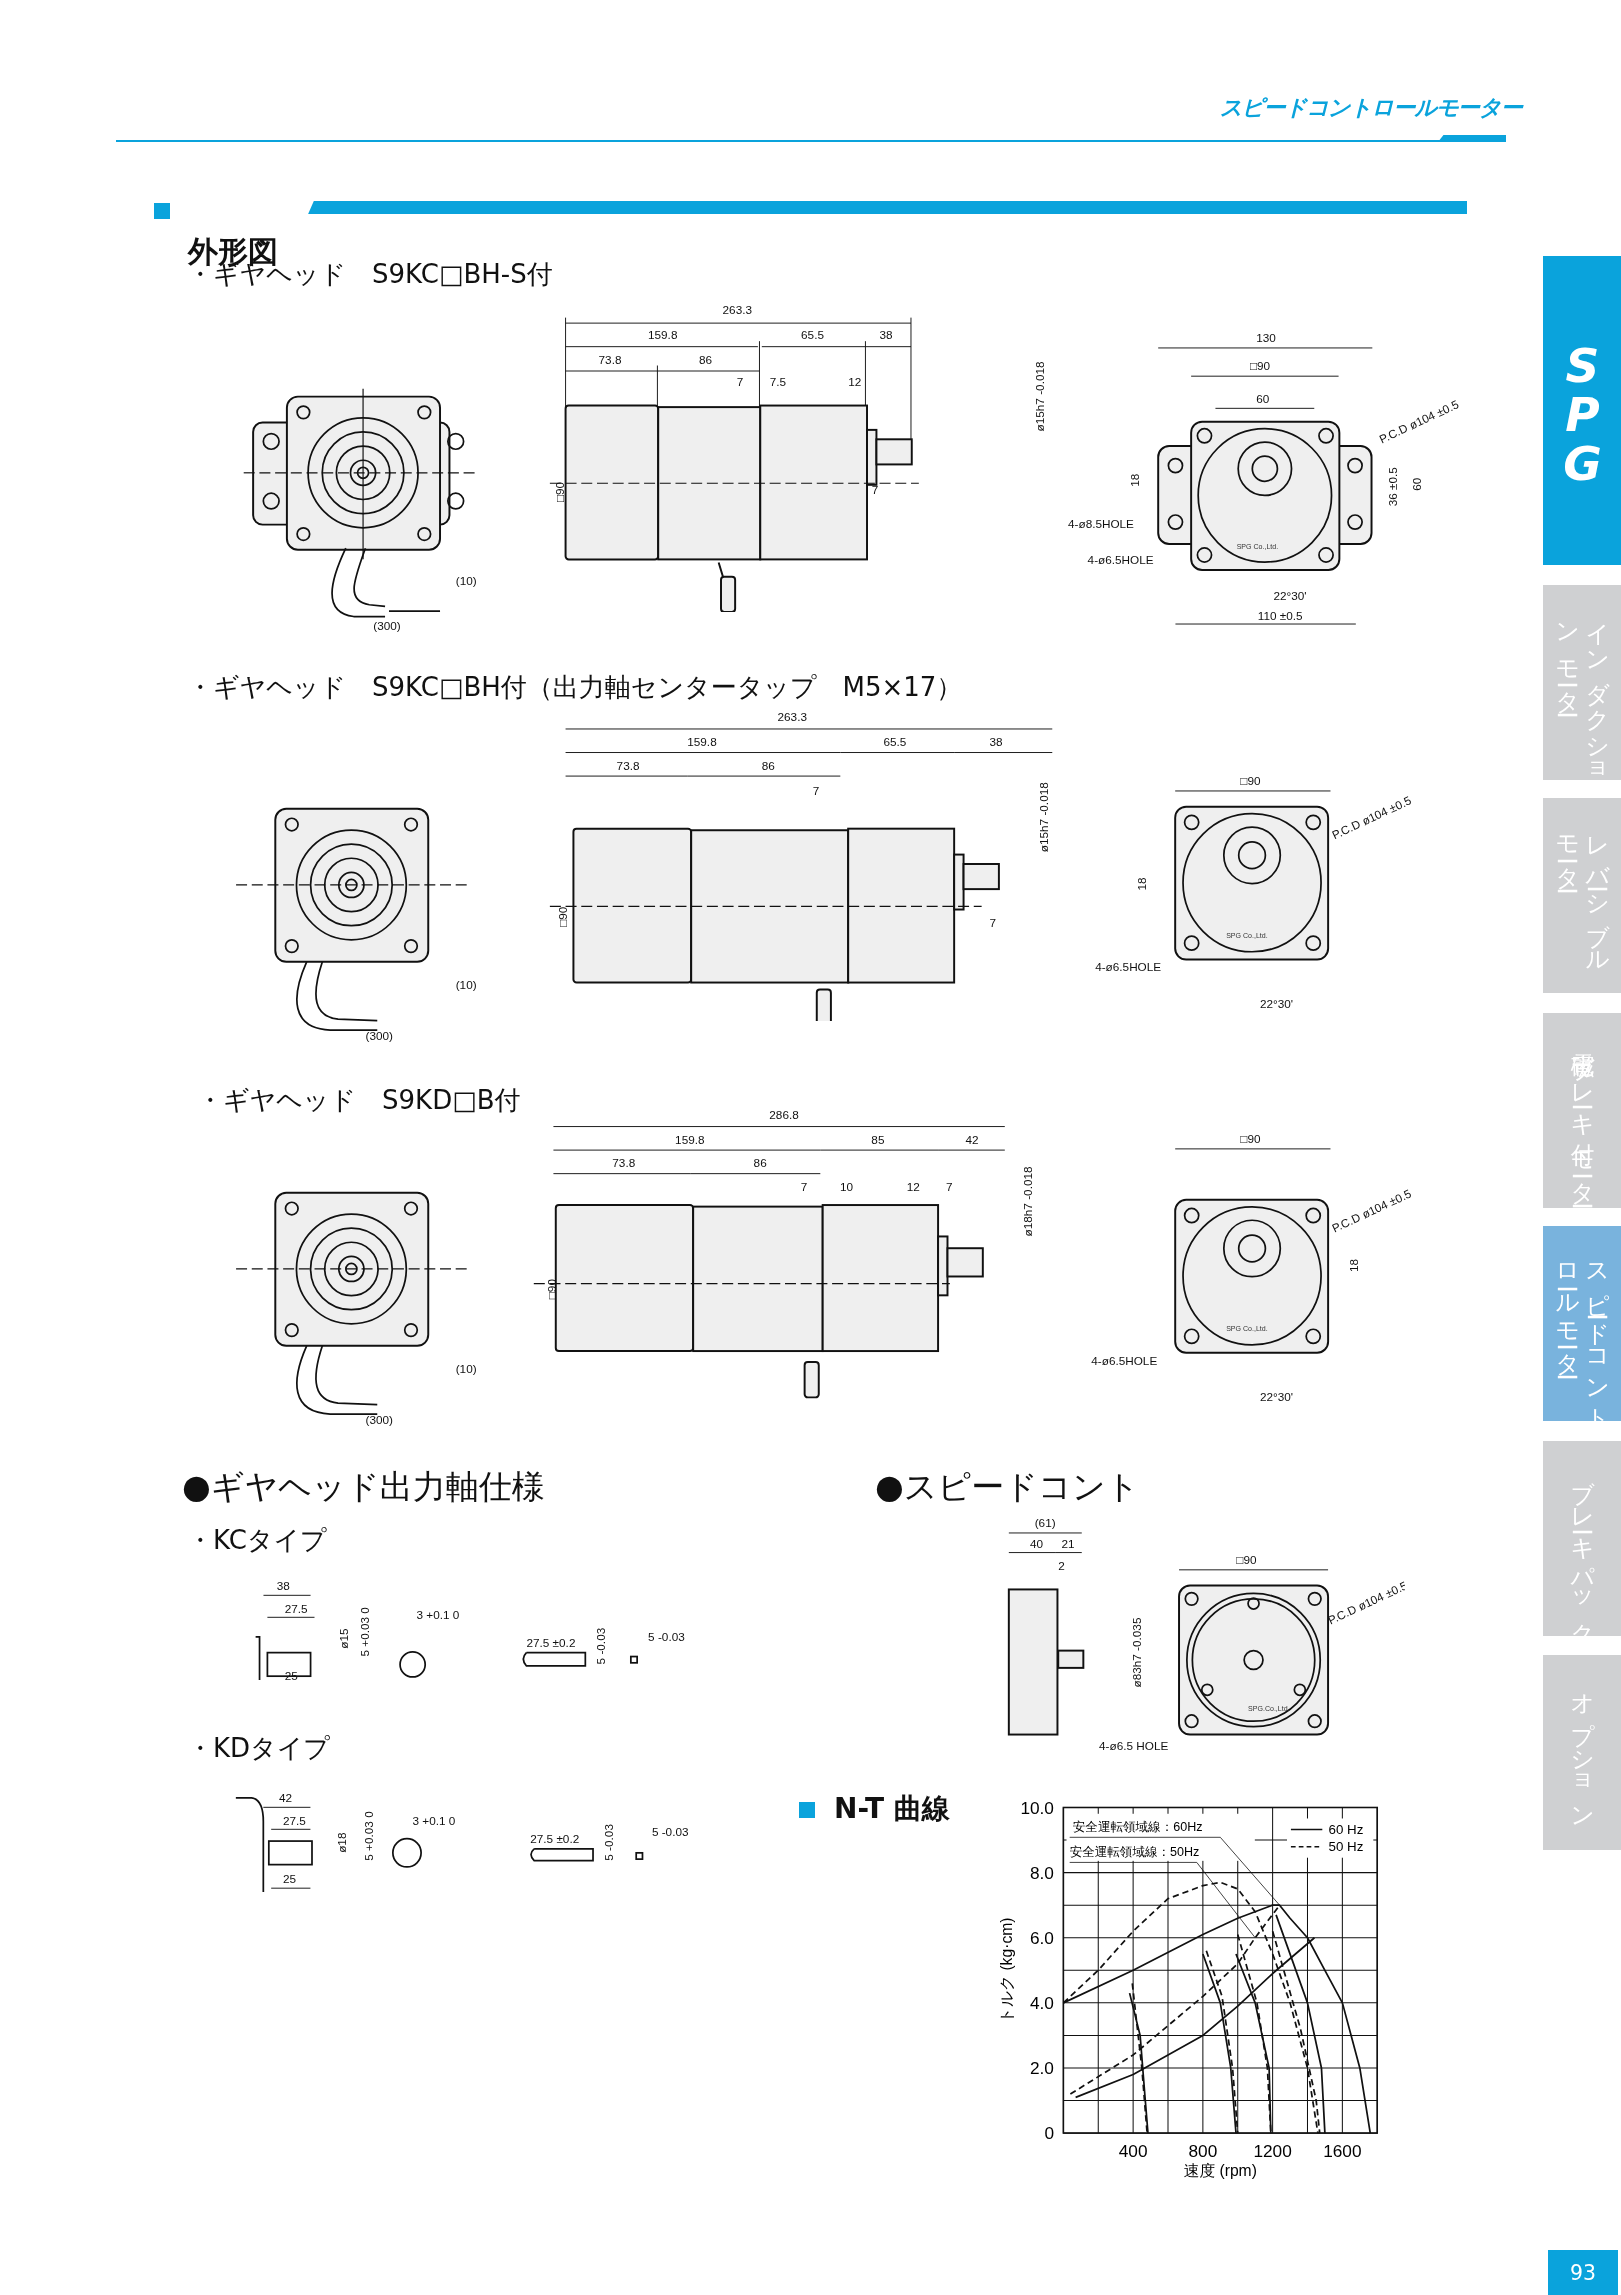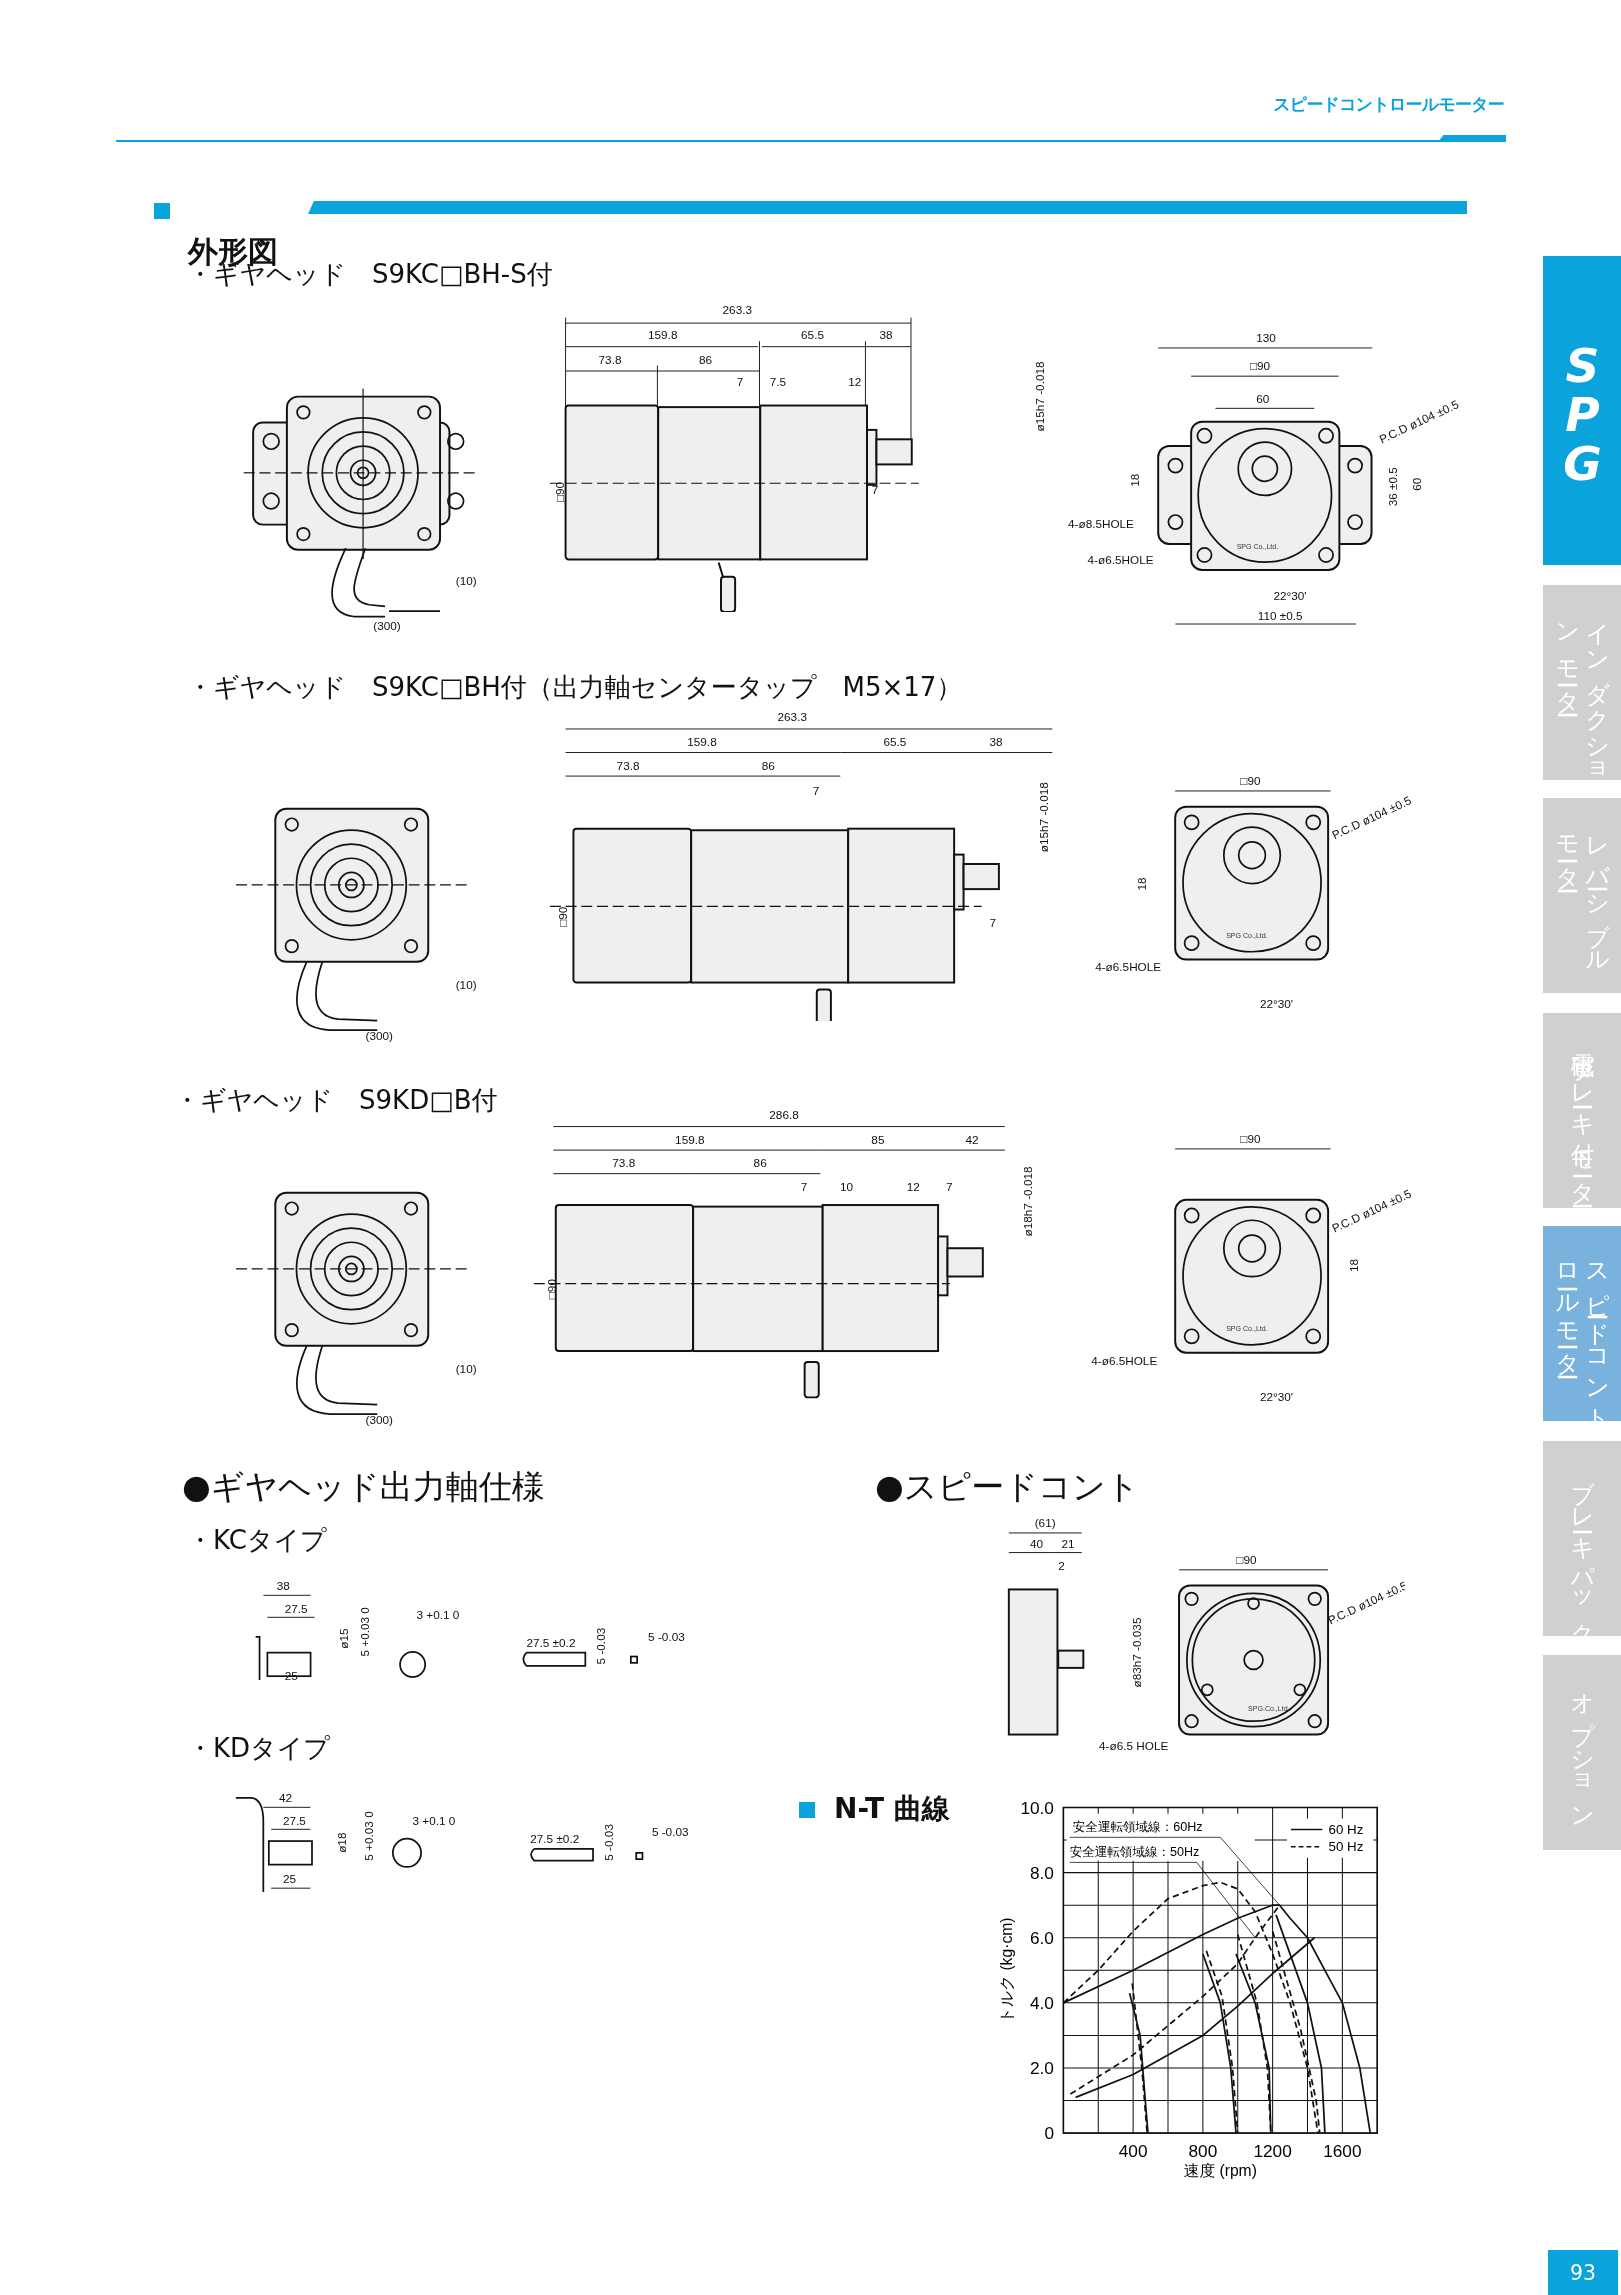"スピードコントロールモーター" .hdr-title { font-size: 17px -> 22px; font-style: none -> italic; right: 118px -> 100px }
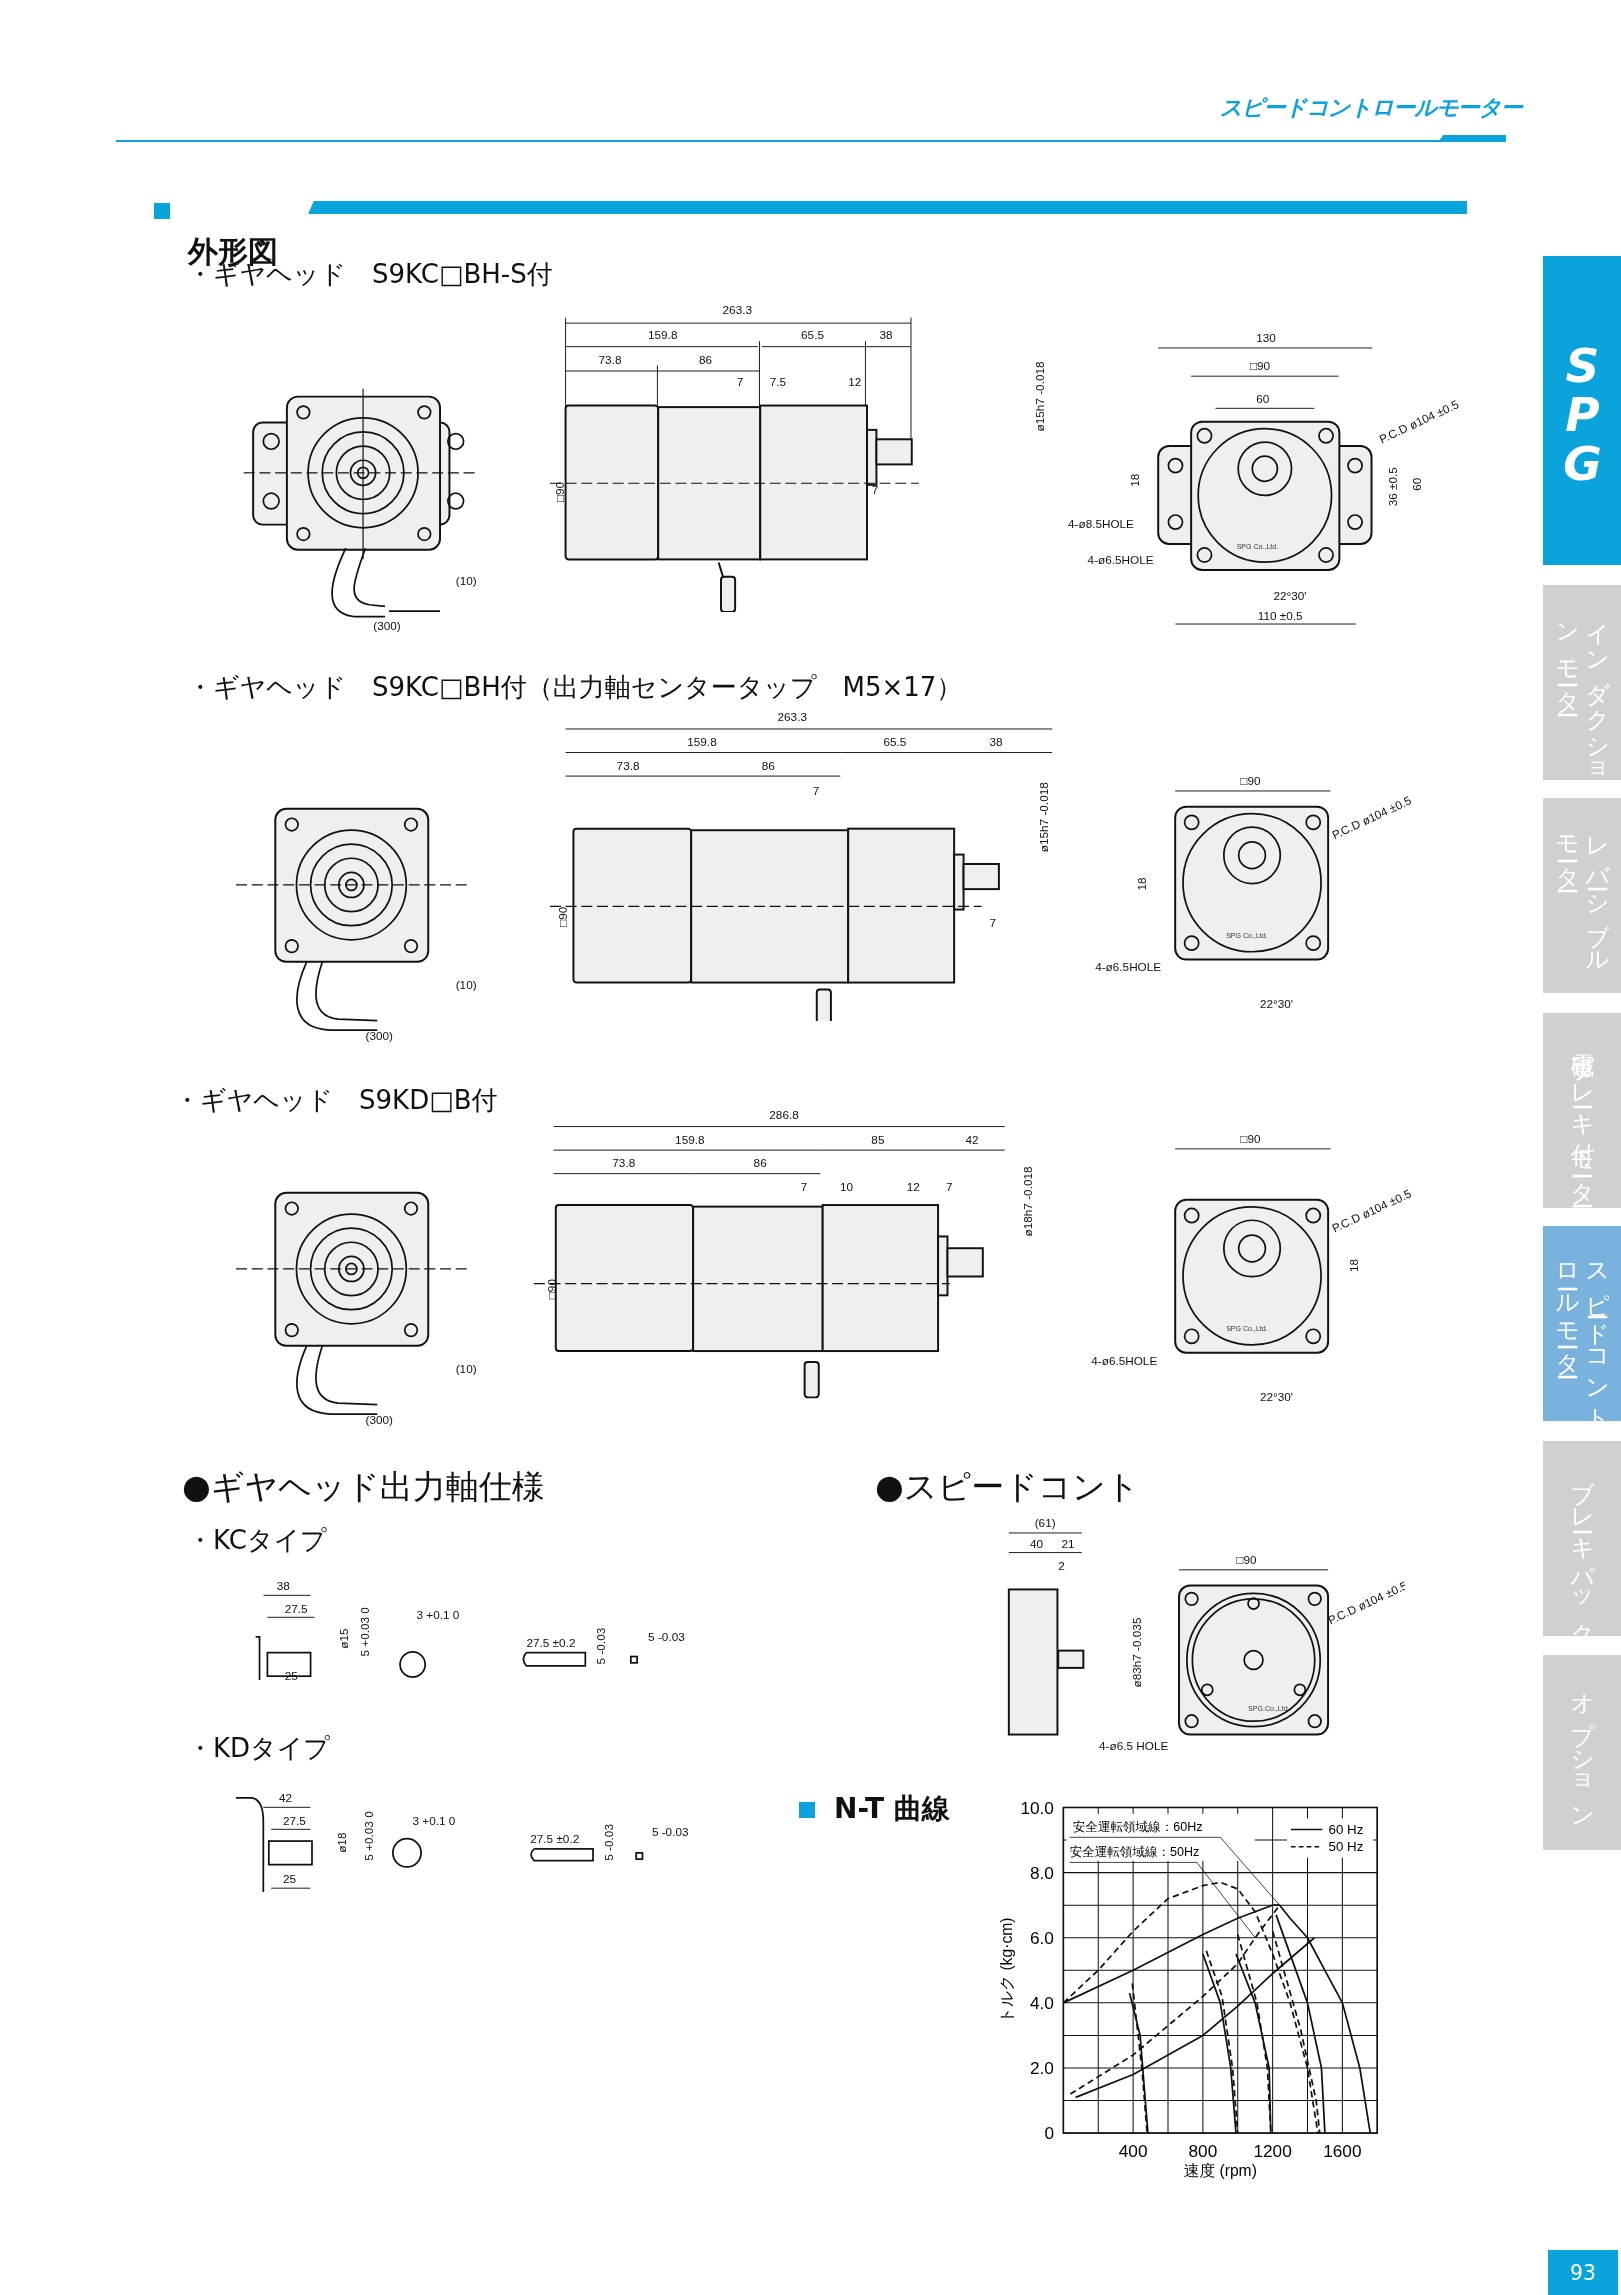"・ギヤヘッド S9KD□B付" div.sub { left: 174px -> 197px }
